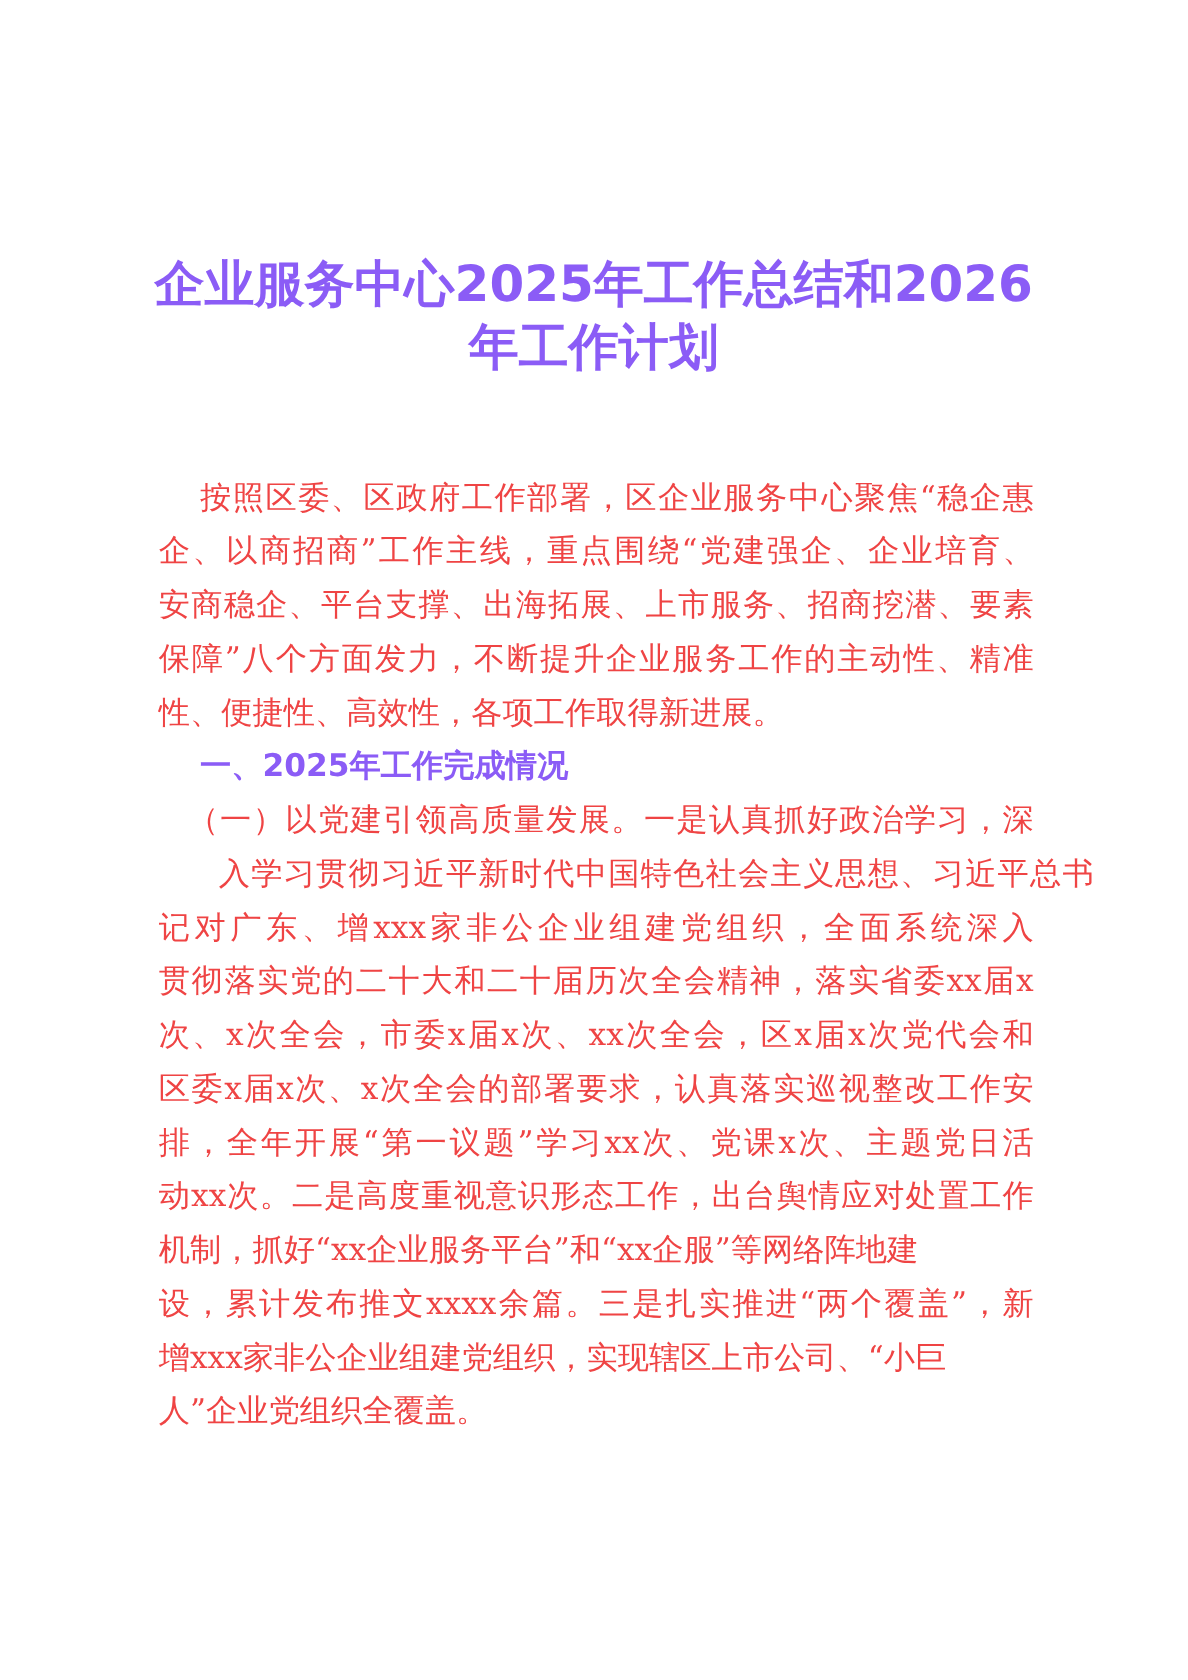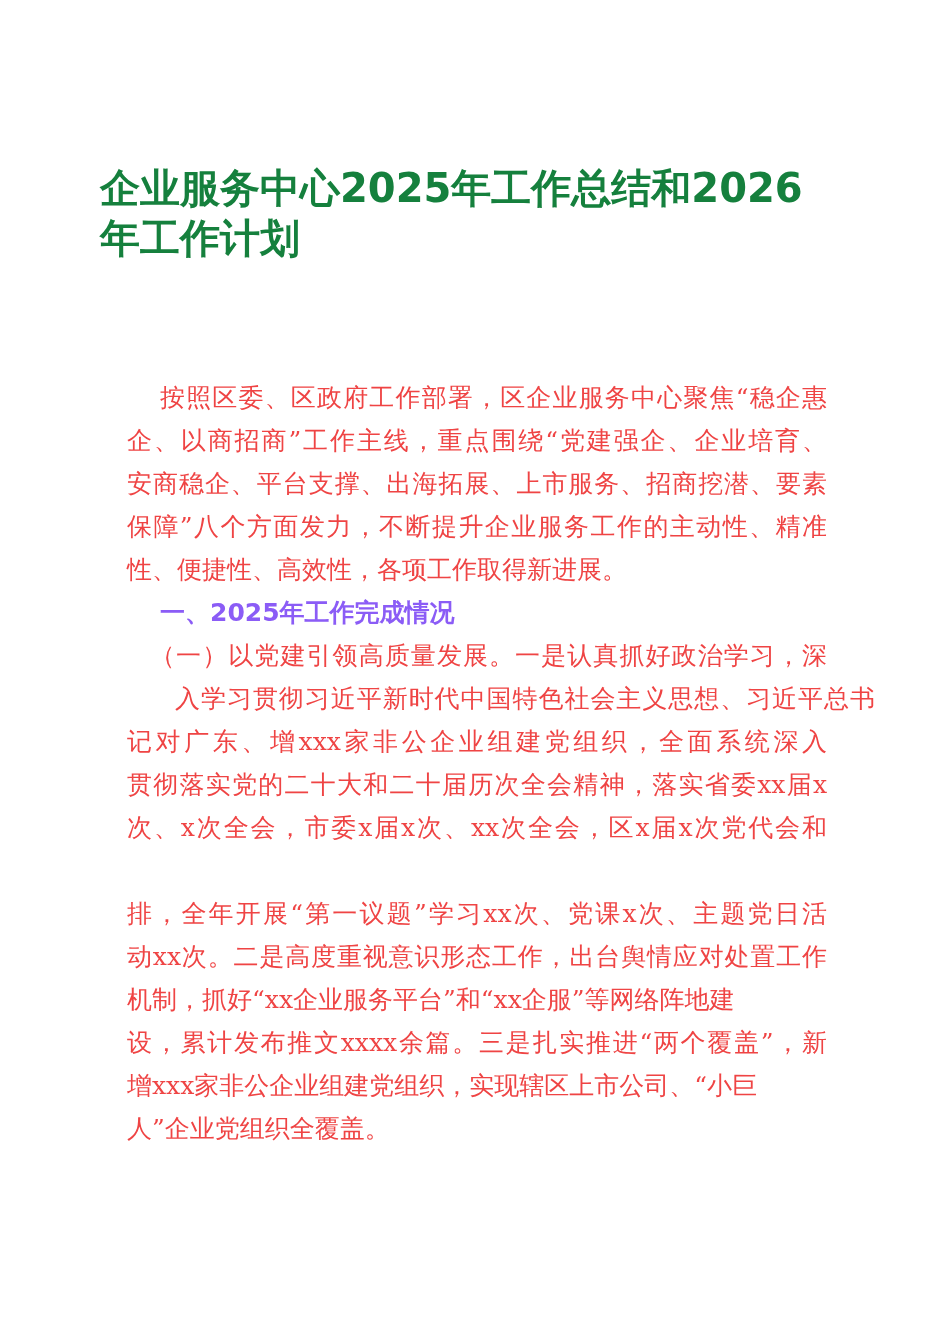"企业服务中心2025年工作总结和2026" .title { color: #15803d -> #8b5cf6; margin-top: none -> 40px; text-align: none -> center }
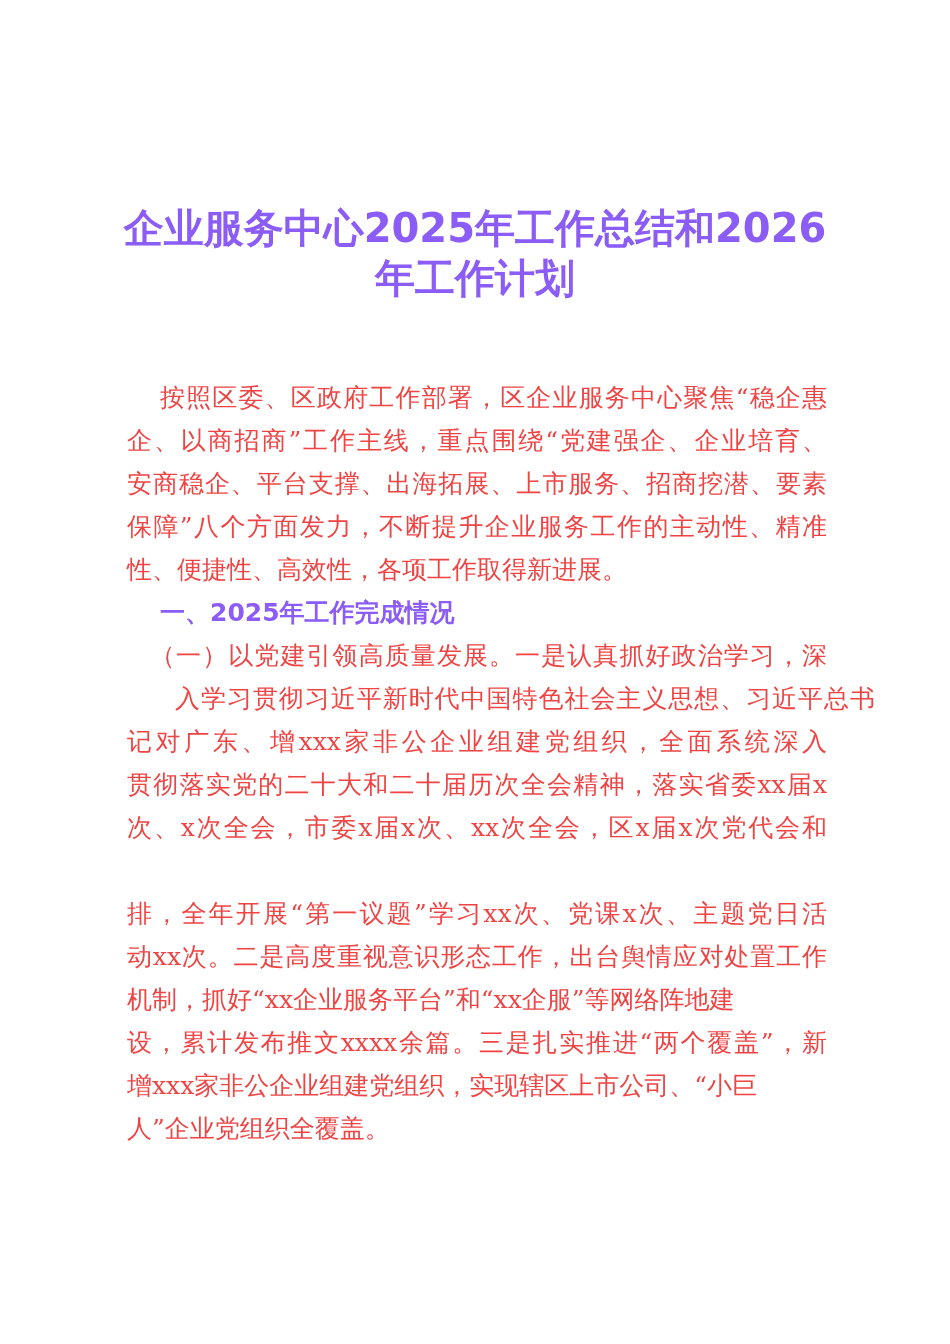"区委x届x次、x次全会的部署要求，认真落实巡视整改工作安" div.line { html: none -> <div>区委x届x次、x次全会的部署要求，认真落实巡视整改工作安</div> }
